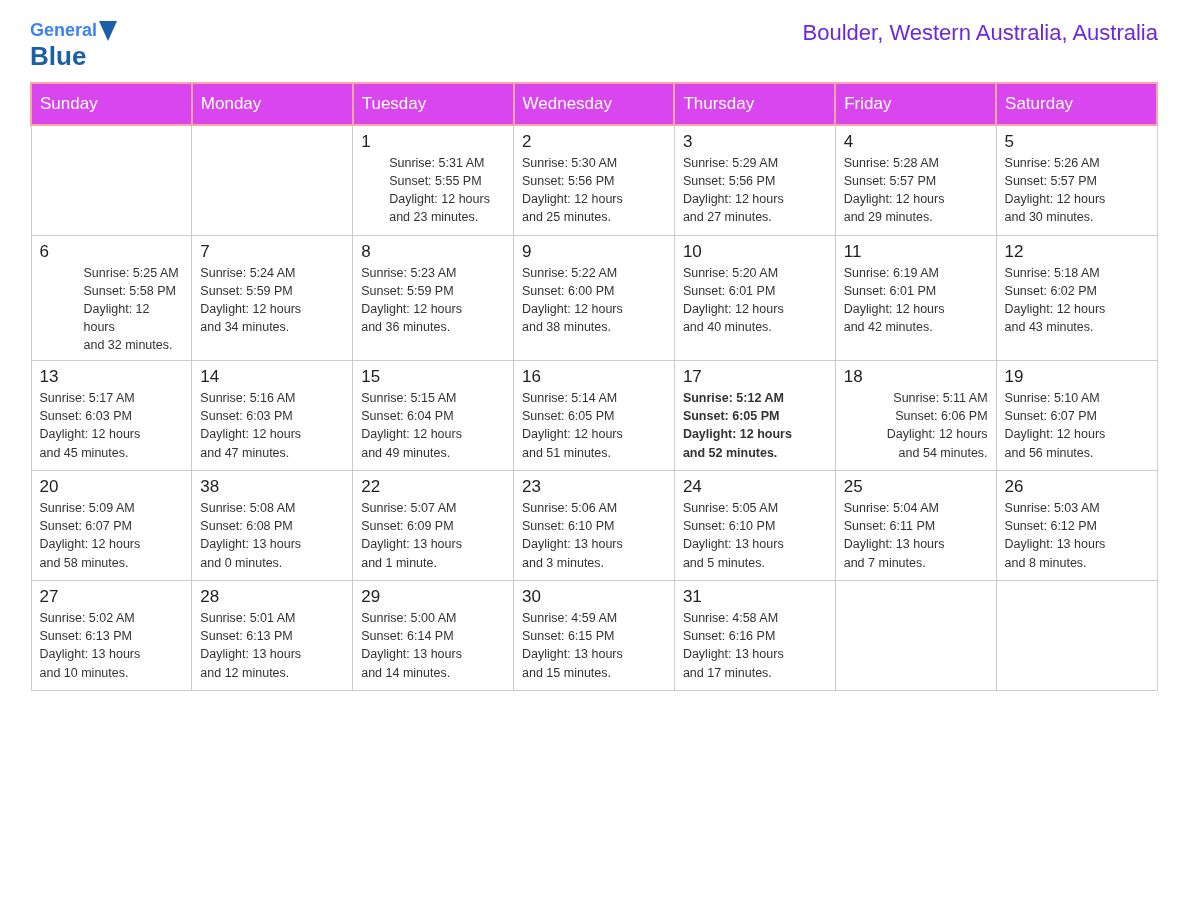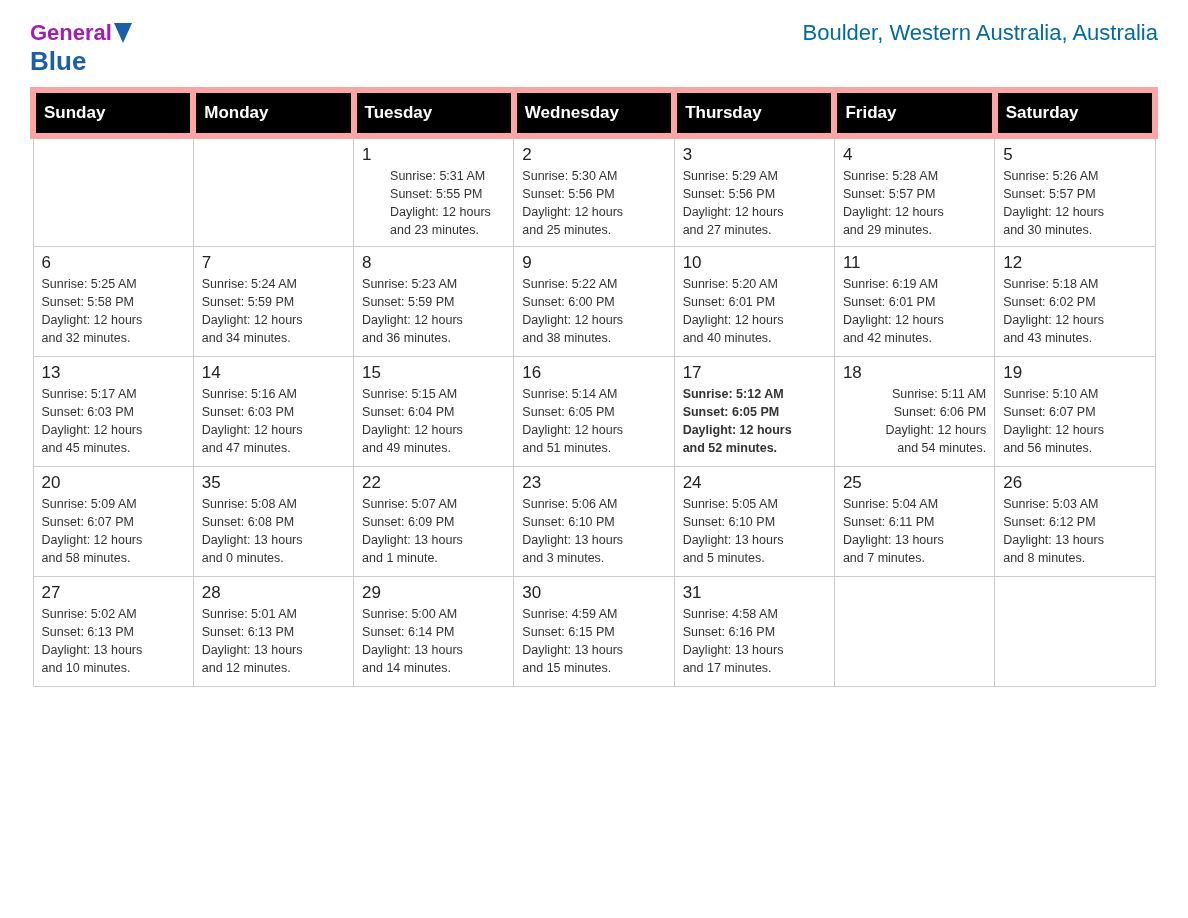"General" .logo-general { color: #a21caf -> #3b82f6; font-size: 22px -> 18px }
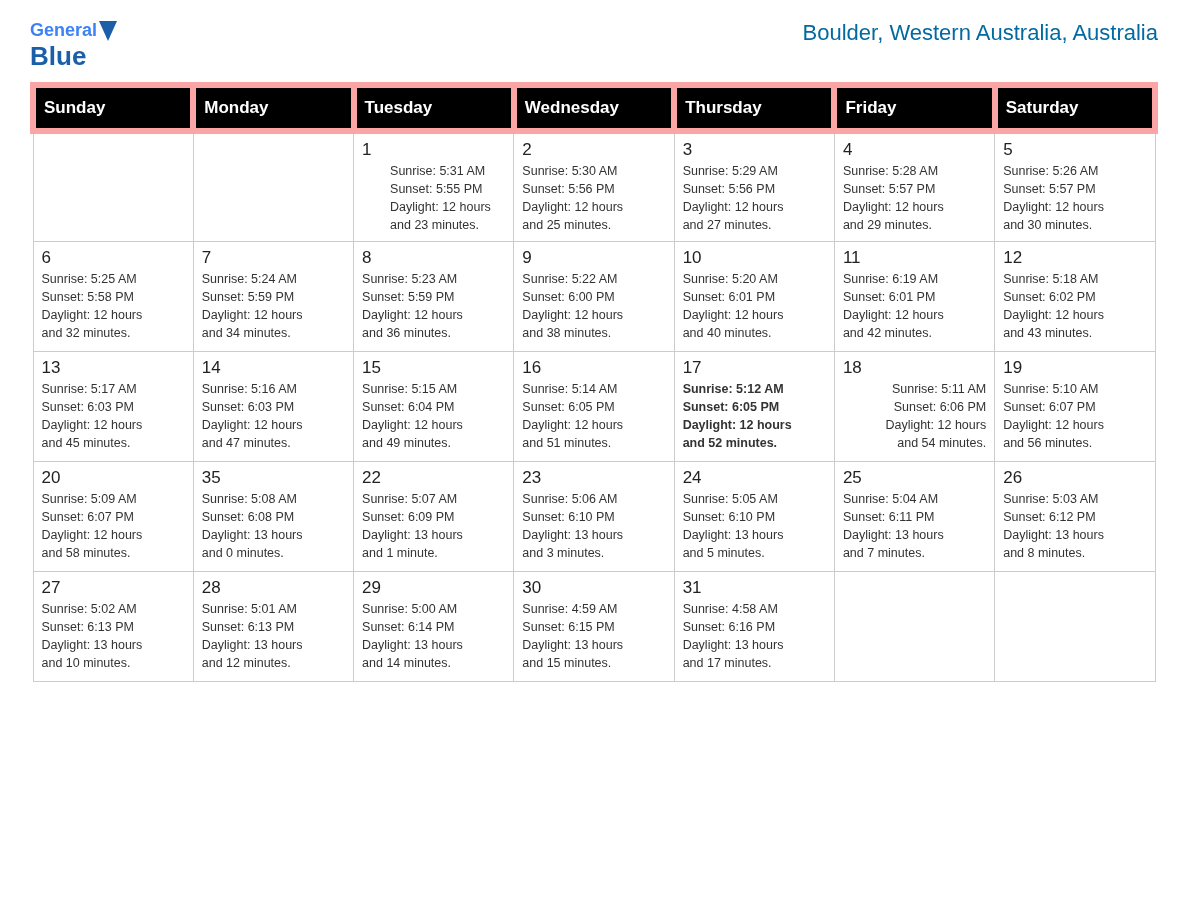"Boulder, Western Australia, Australia" .location-title { color: #0369a1 -> #6d28d9 }
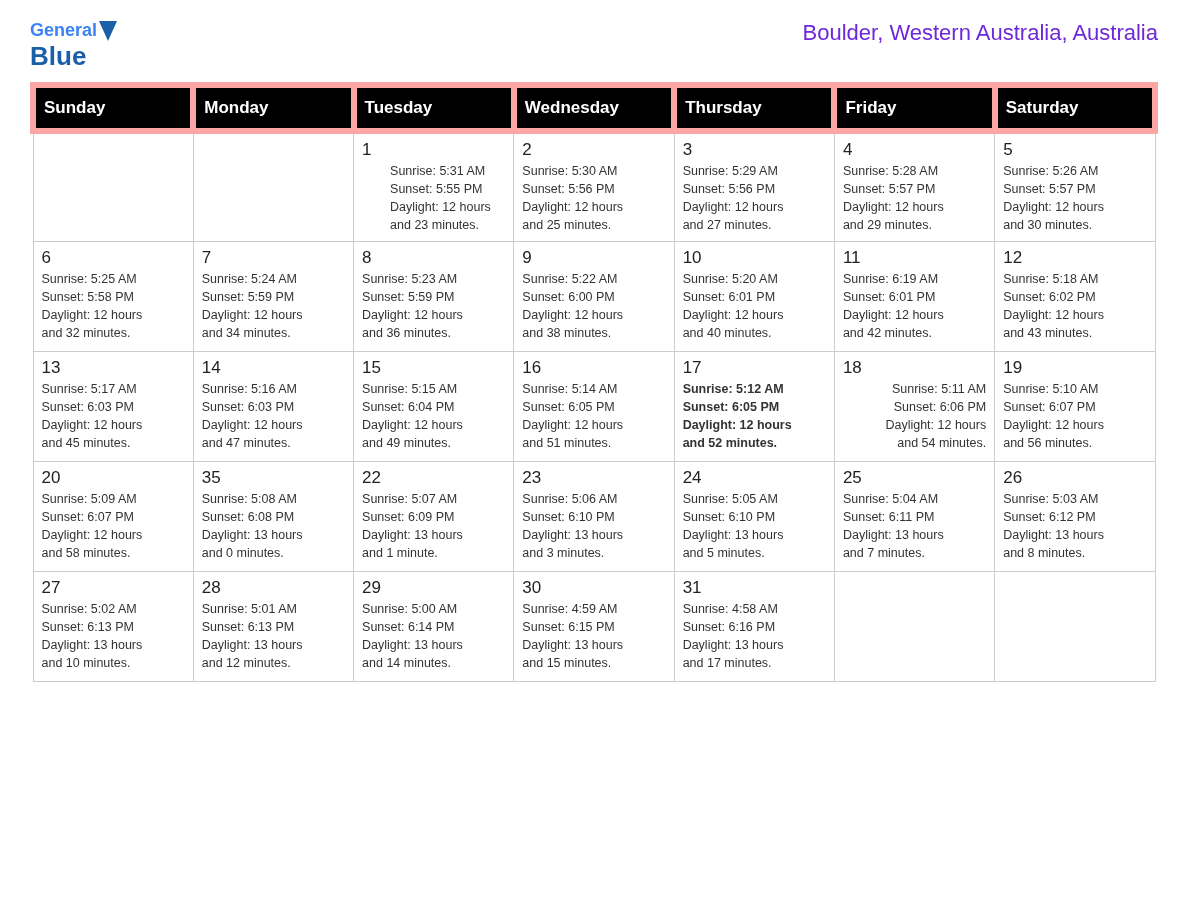"Sunday" .calendar thead th { background: #000000 -> #d946ef; border: 6px solid #fca5a5 -> 2px solid #fca5a5; font-weight: bold -> normal }
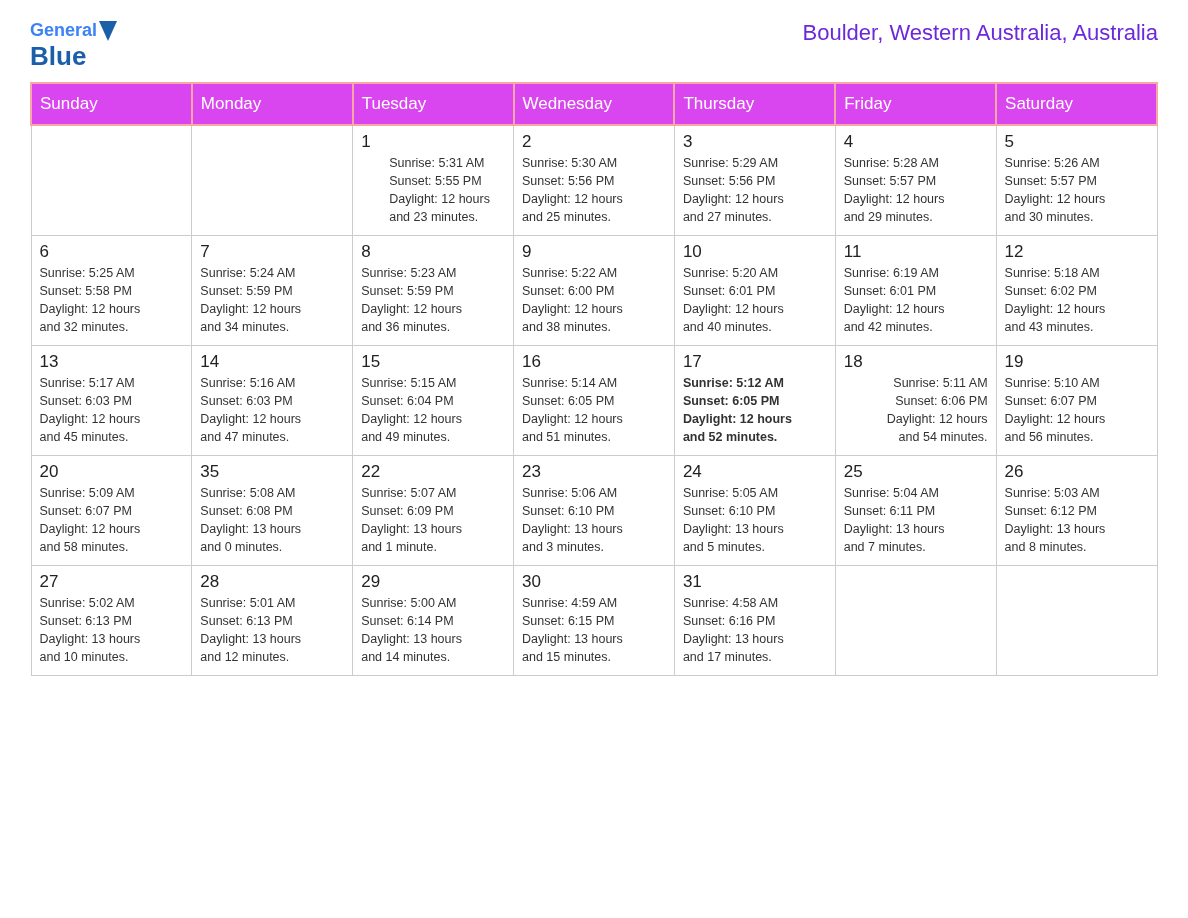"Sunrise: 5:25 AM" div.day-info { margin-left: none -> 44px }
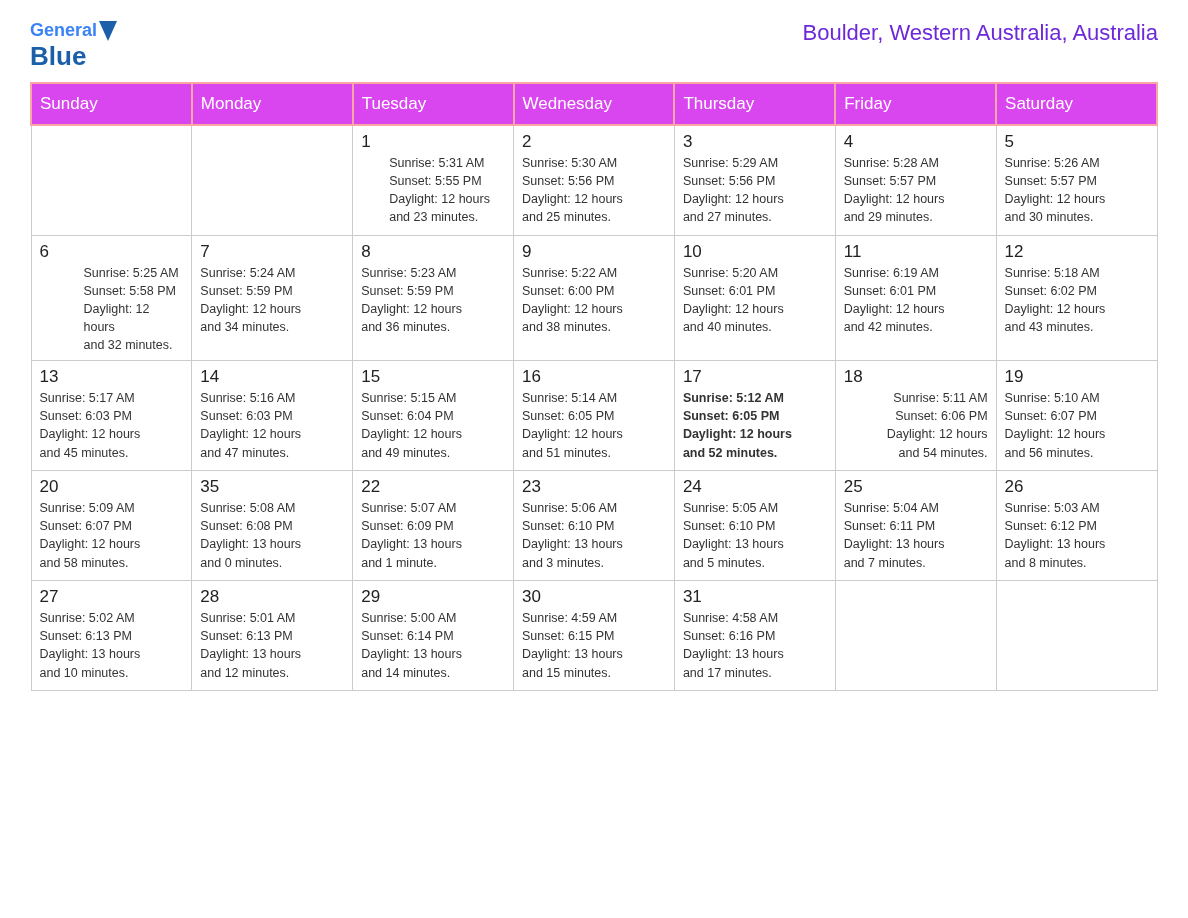"35" span.day-number { text: 35 -> 38 }
